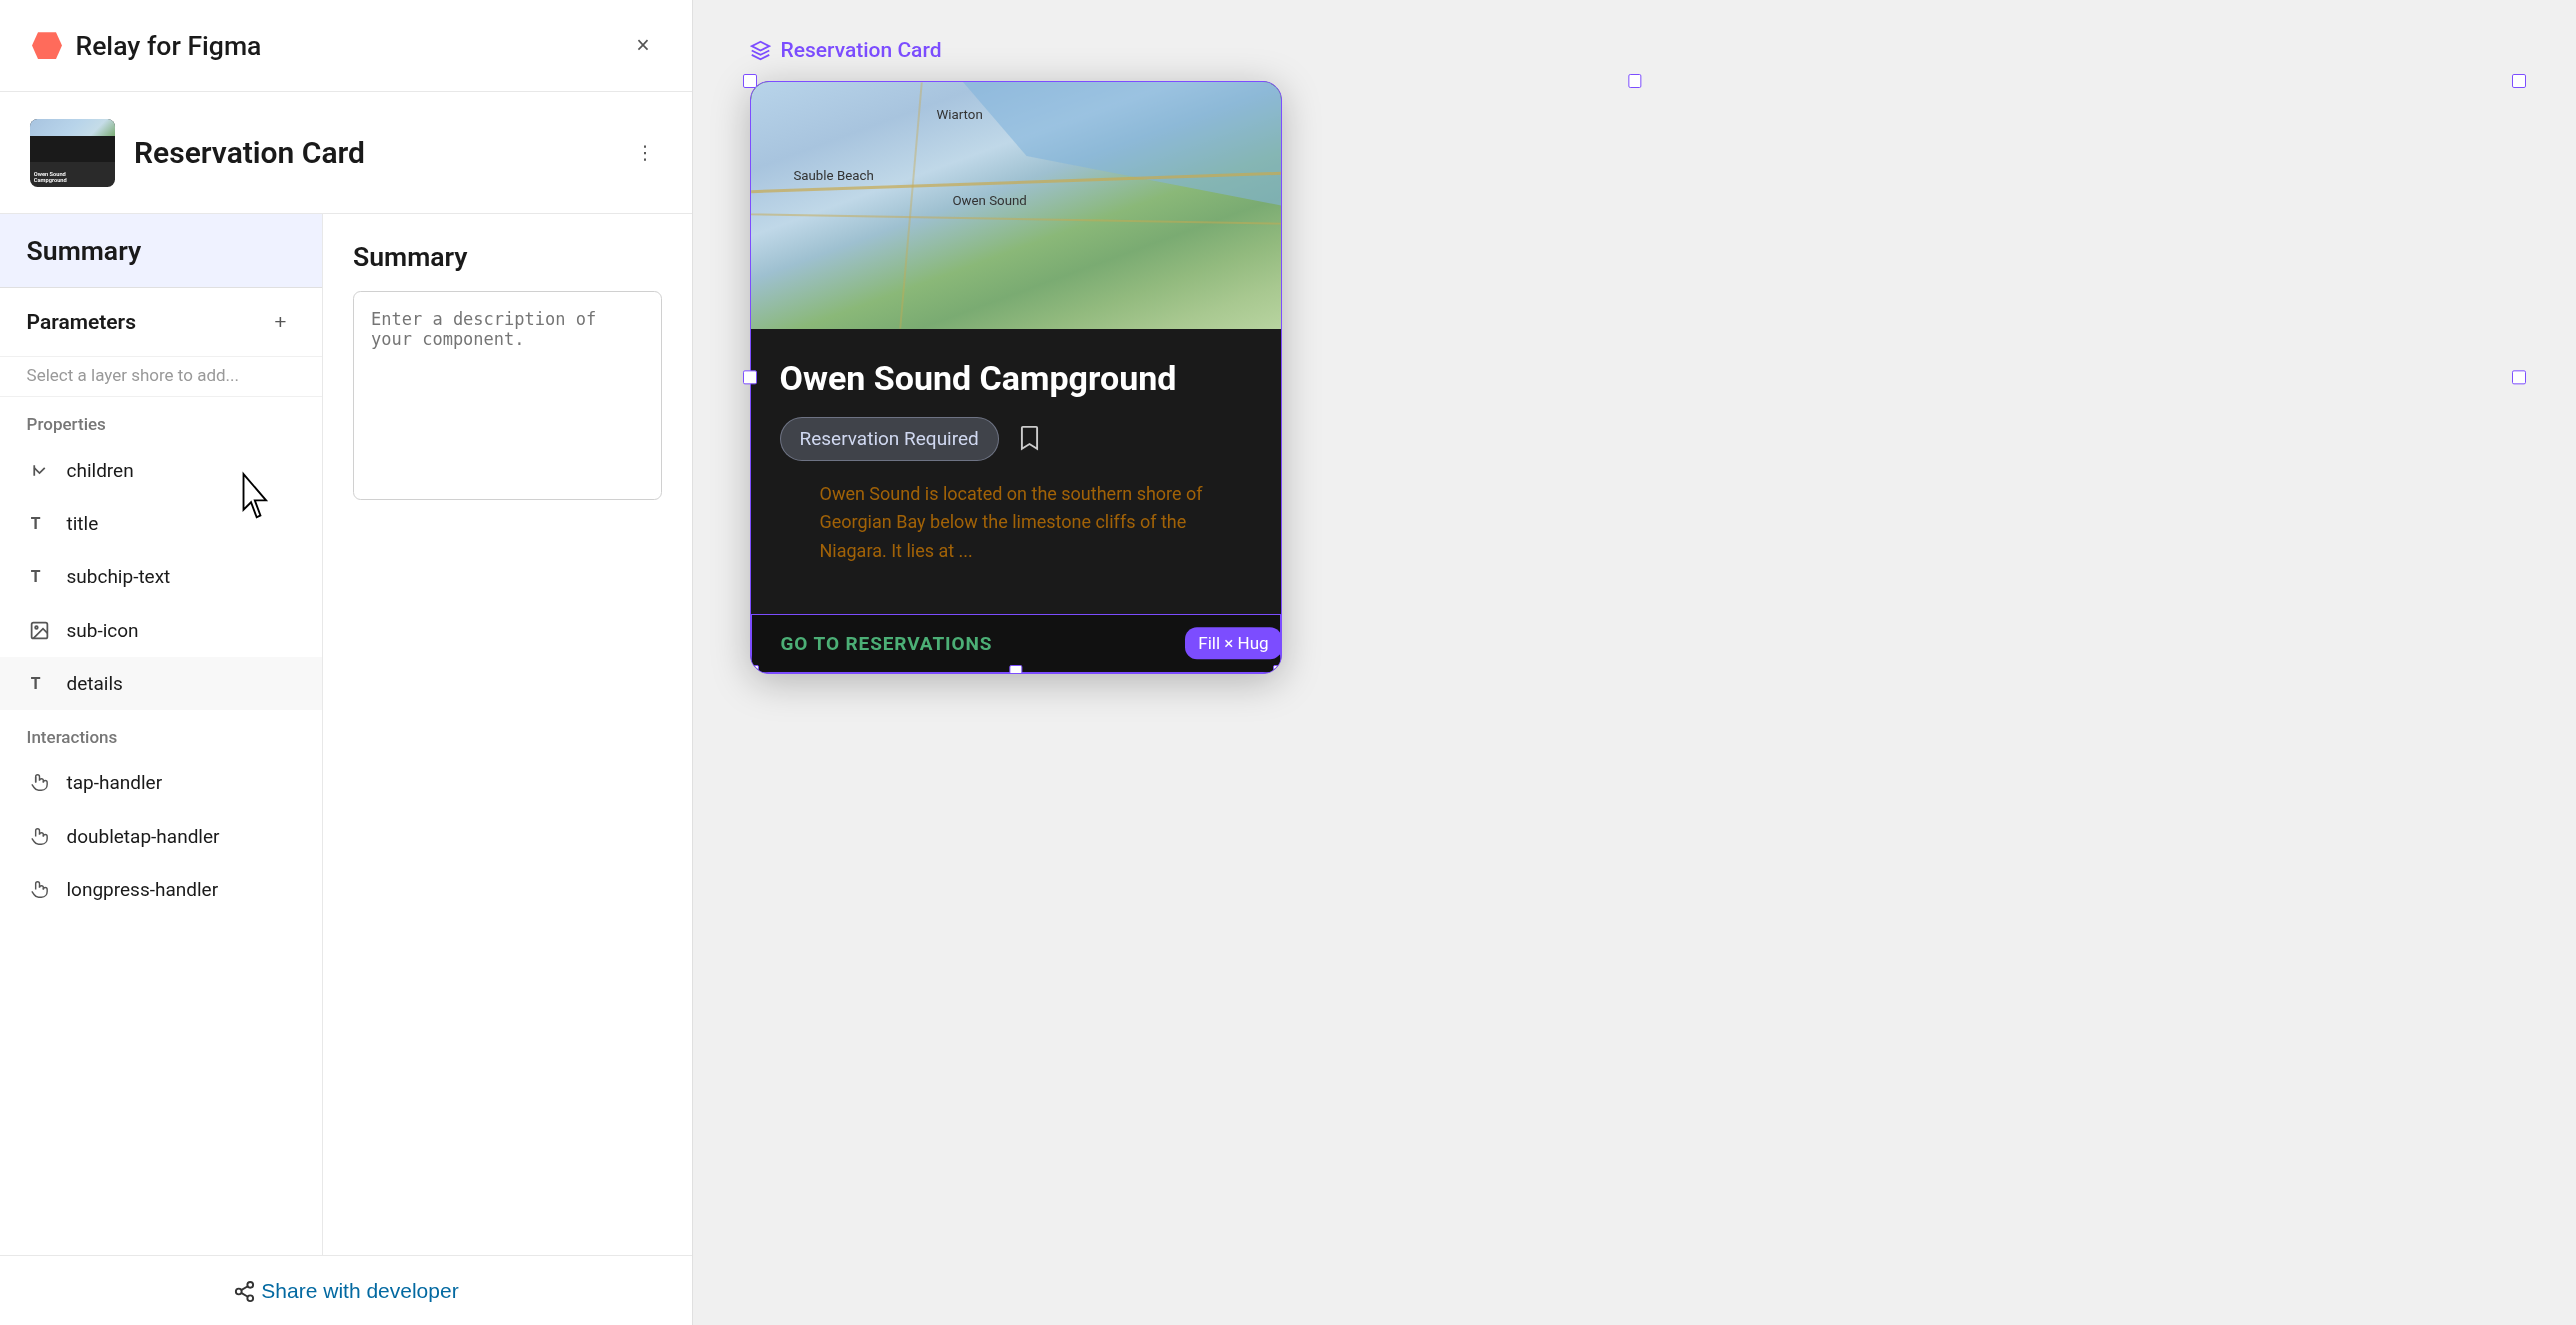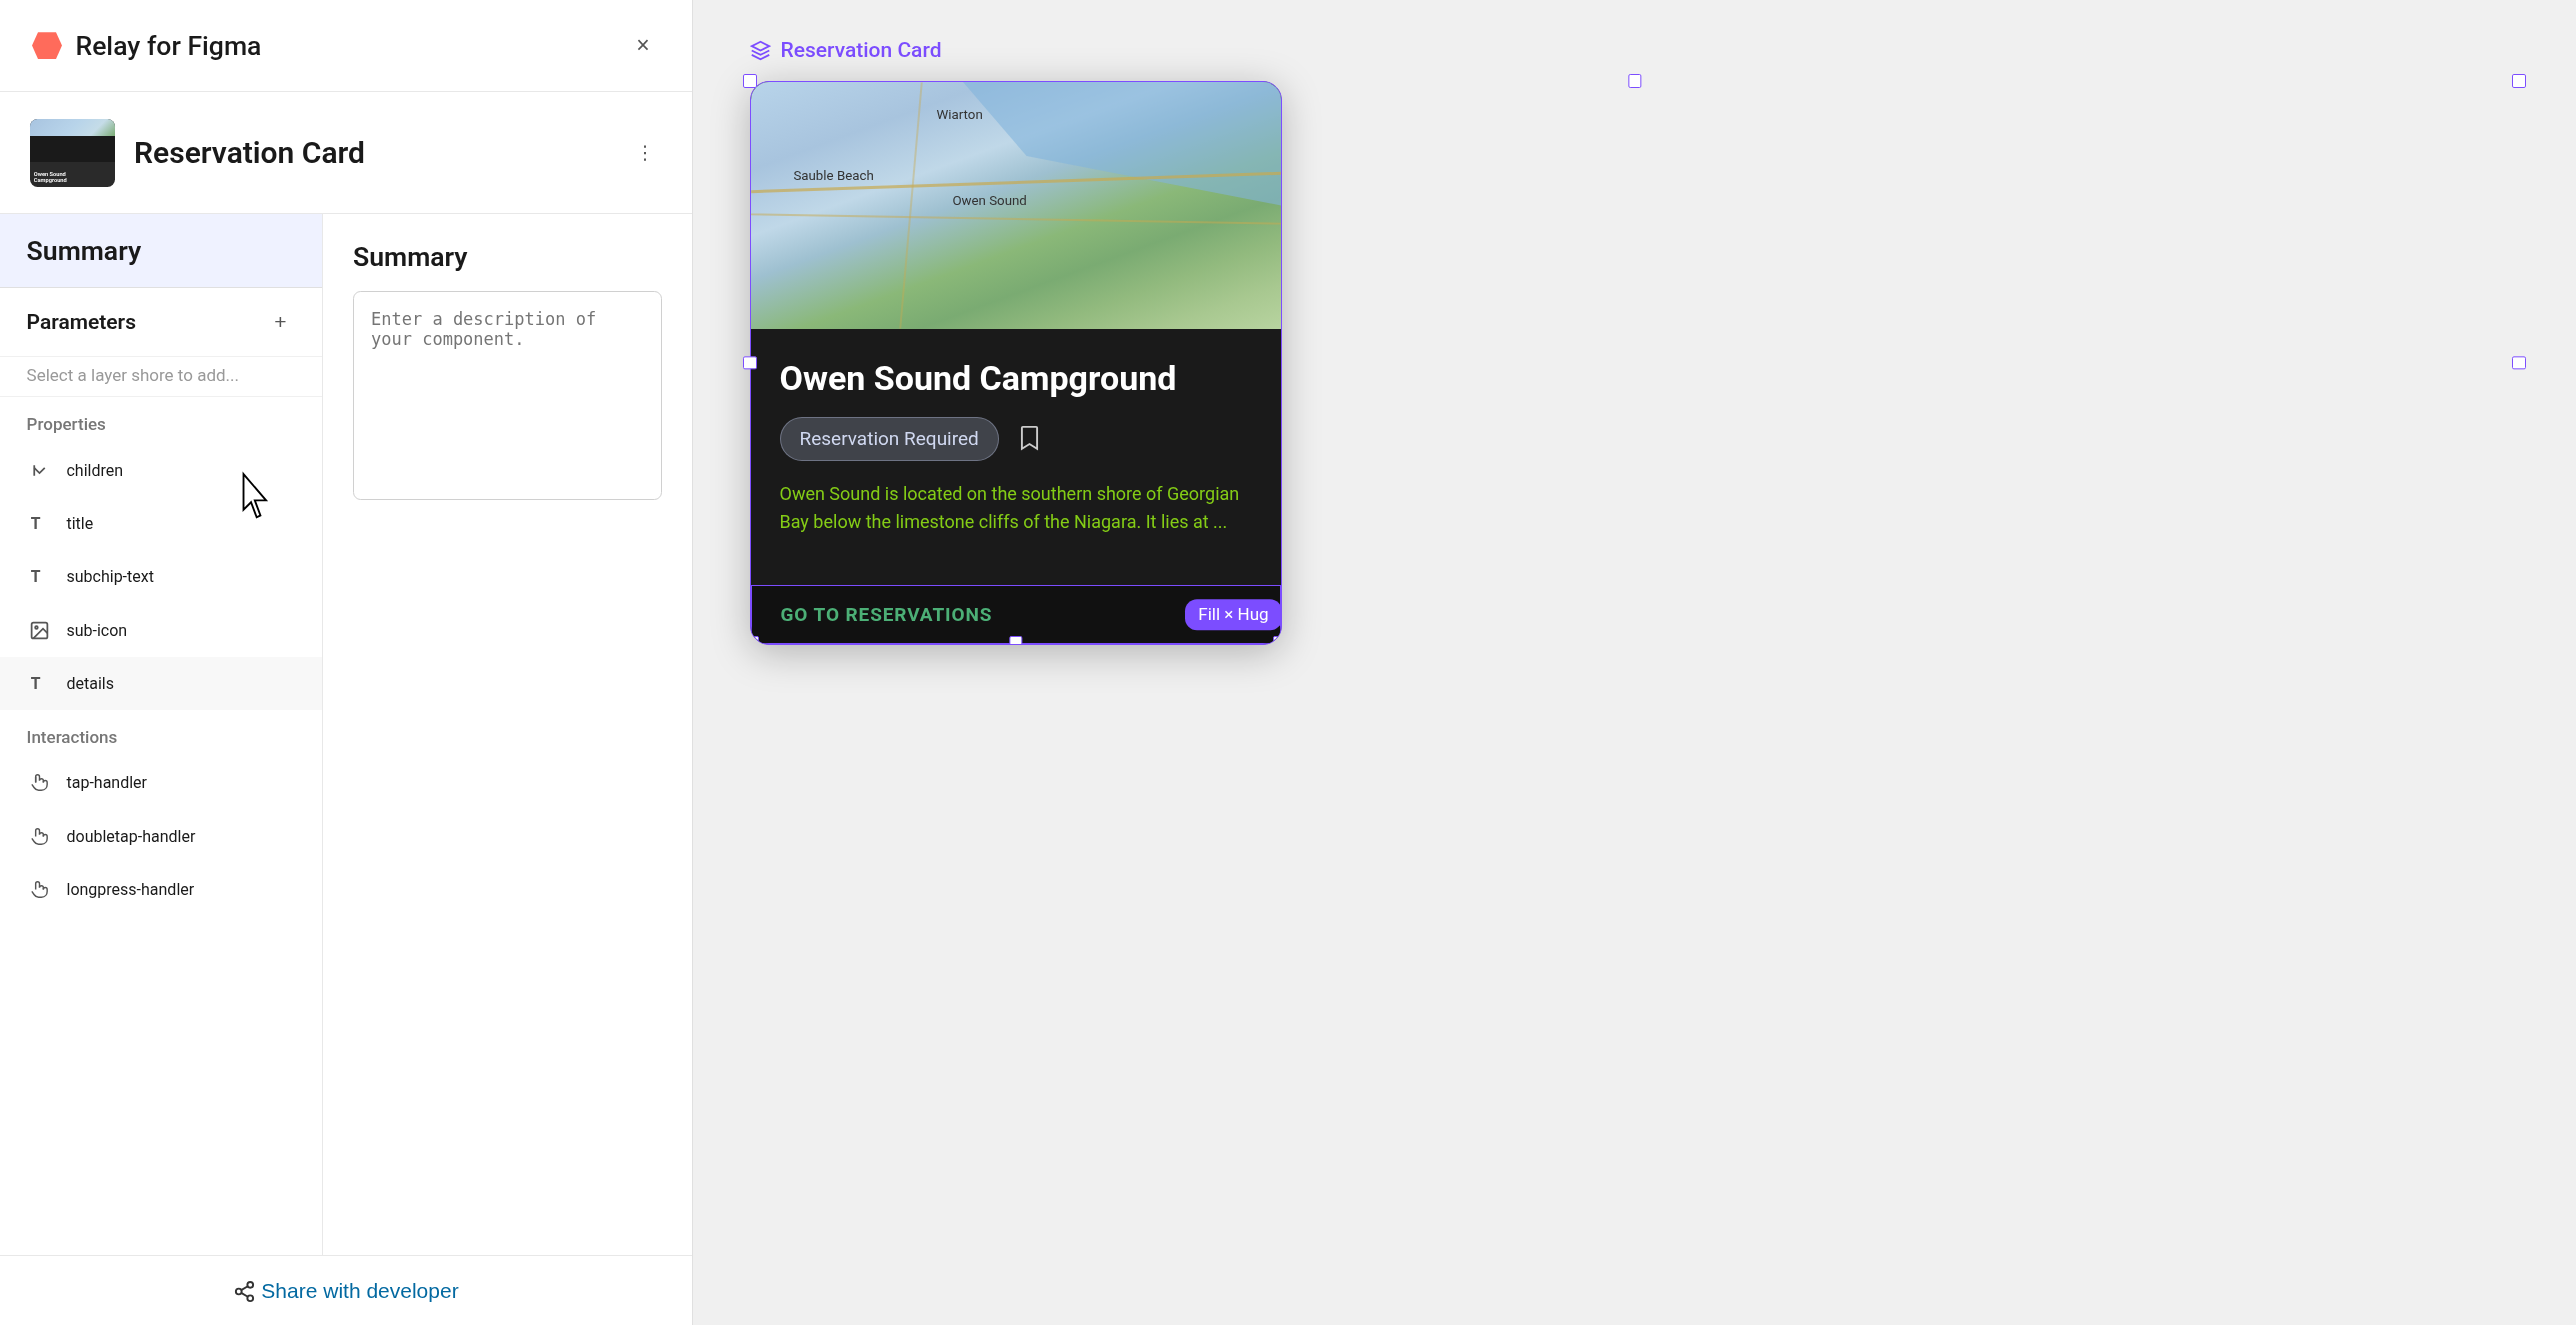"children" .prop-label { font-size: 16px -> 19px }
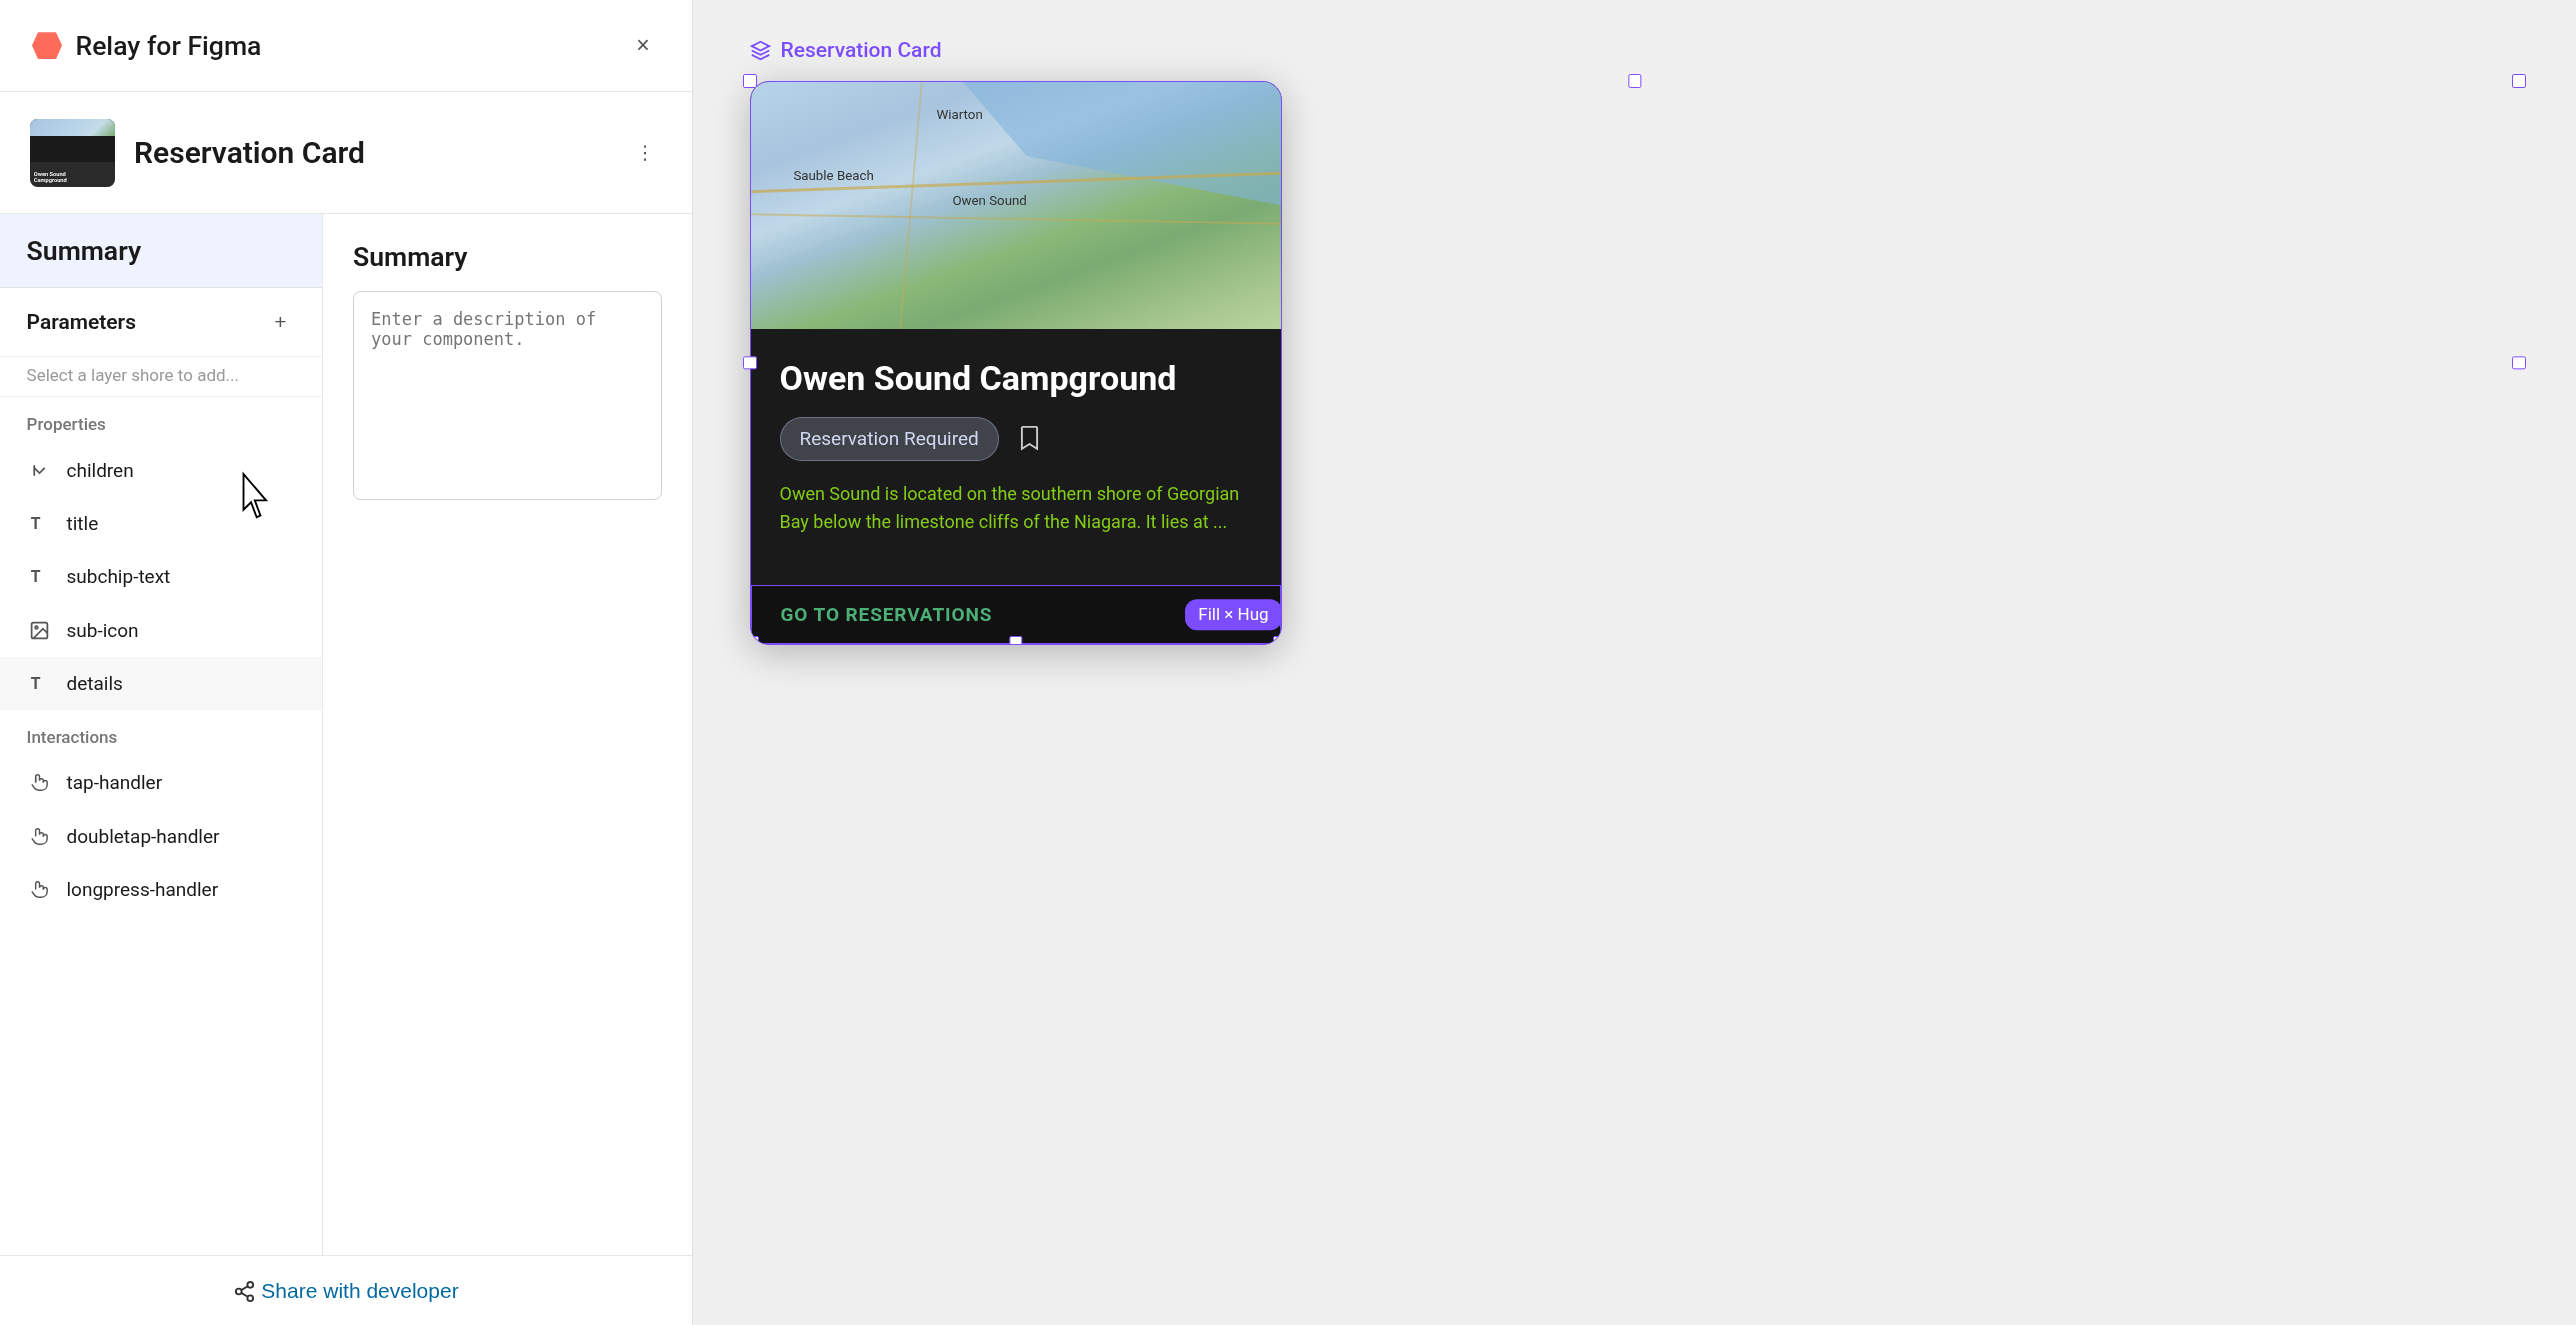"Owen Sound is located on" .card-description { color: #84cc16 -> #a16207; margin-left: none -> 40px }
